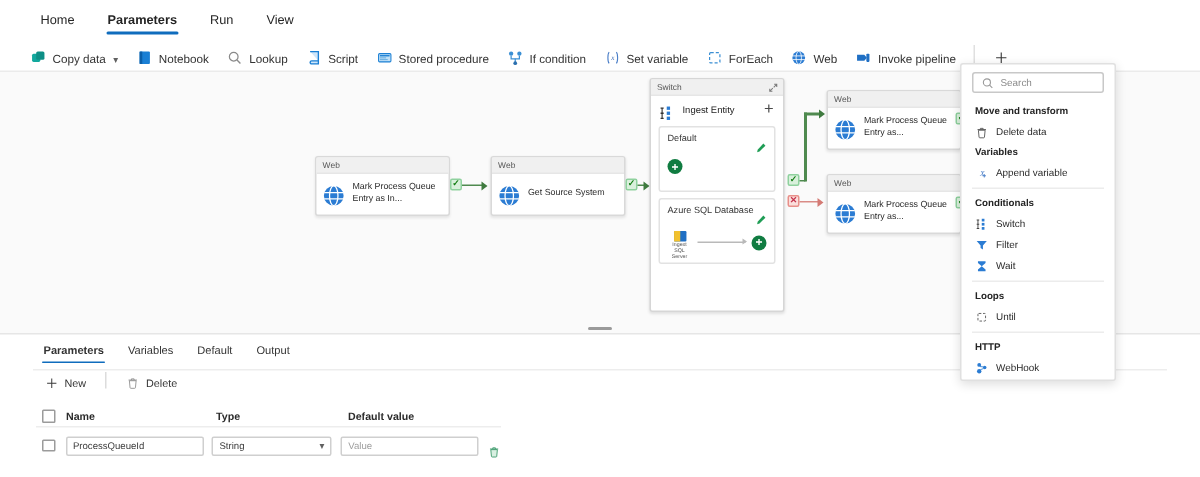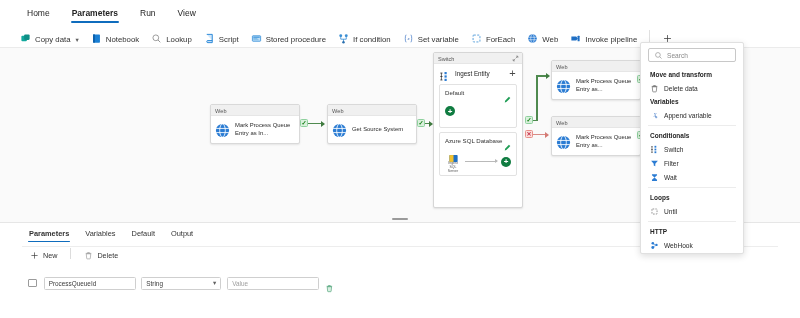"Name" div.thead { html: none -> <div> <div> <span></span> </div> <div>Name</div> <div>Type</div> <div>Default value</div> </div> }
